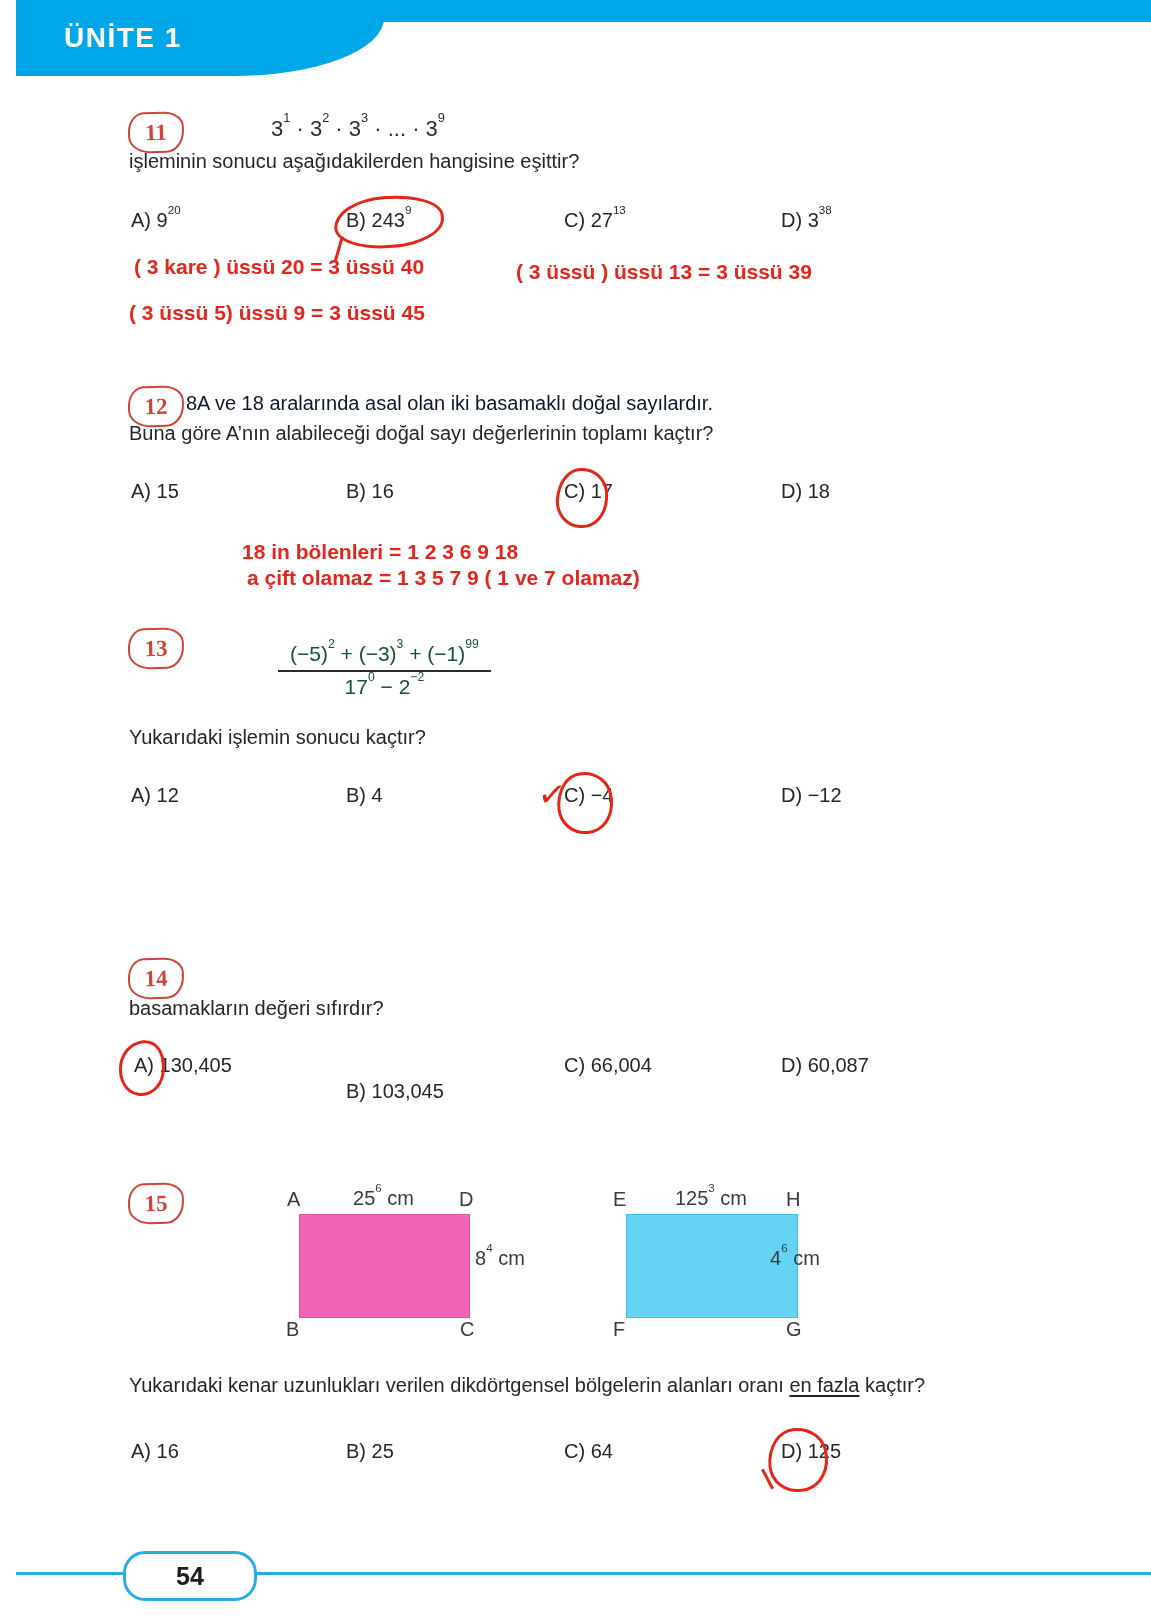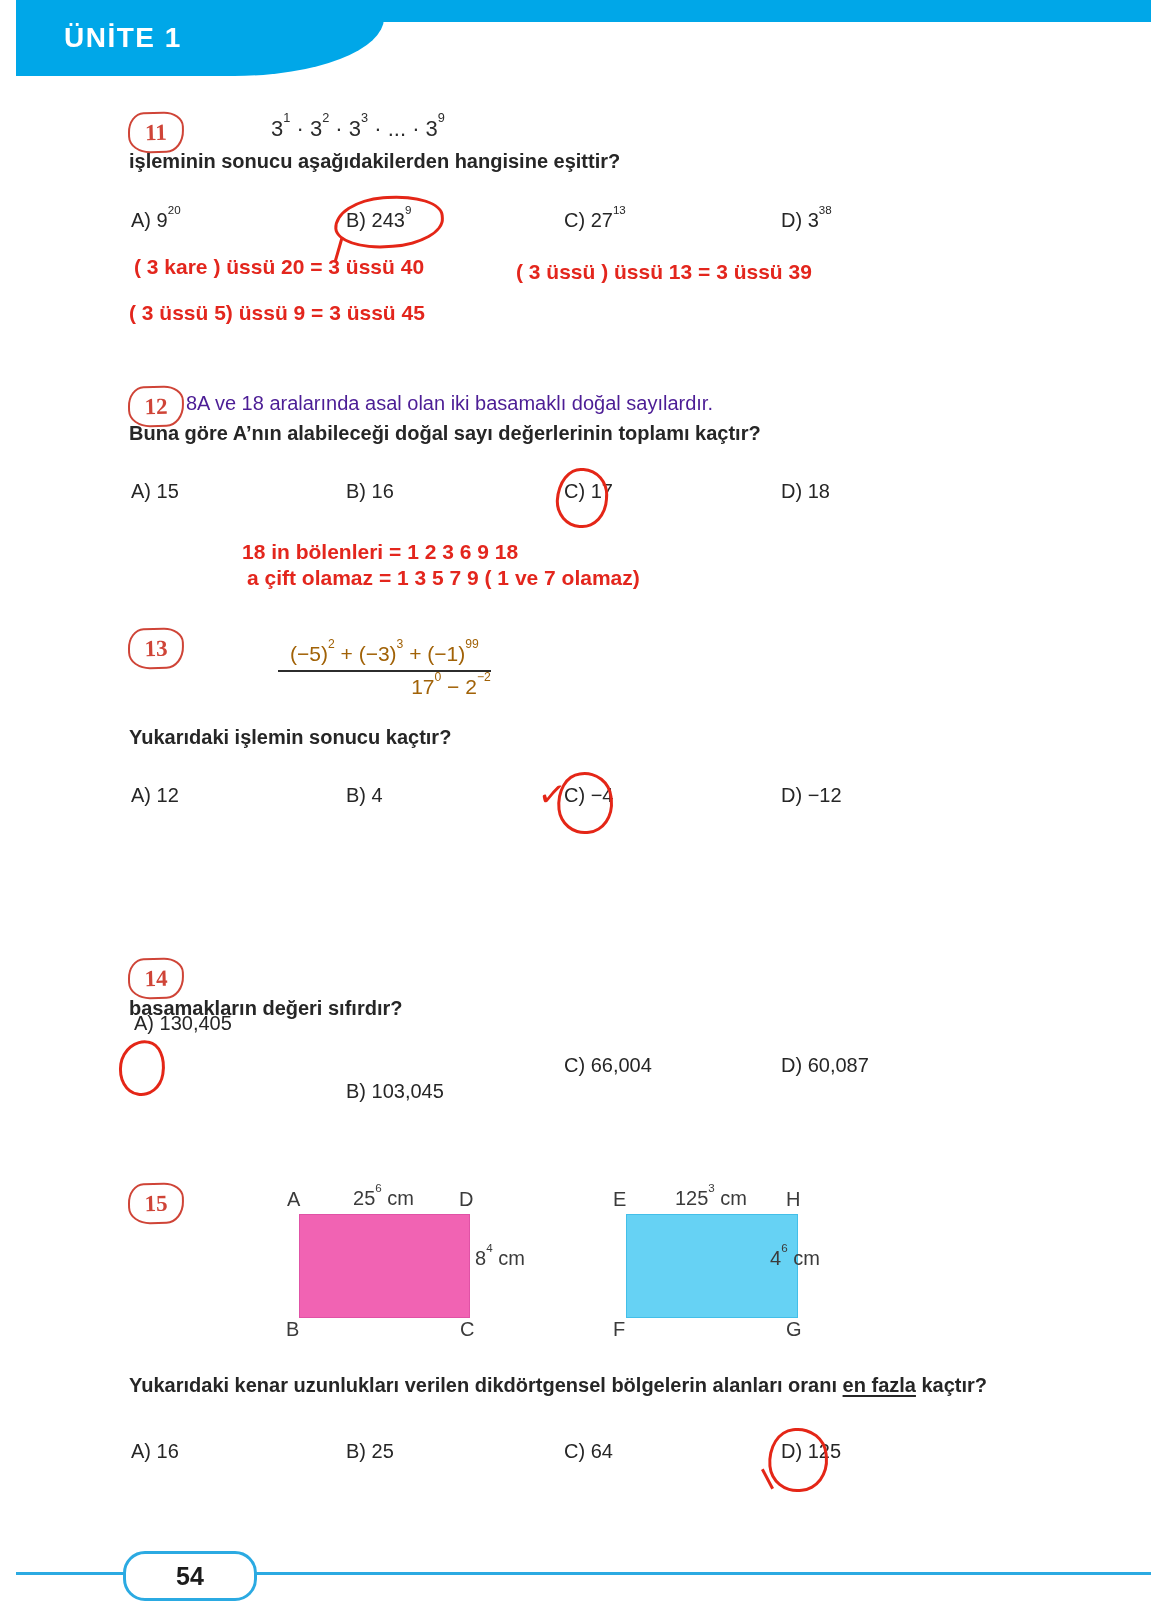"işleminin sonucu aşağıdakilerden" .stem { font-weight: bold -> normal }
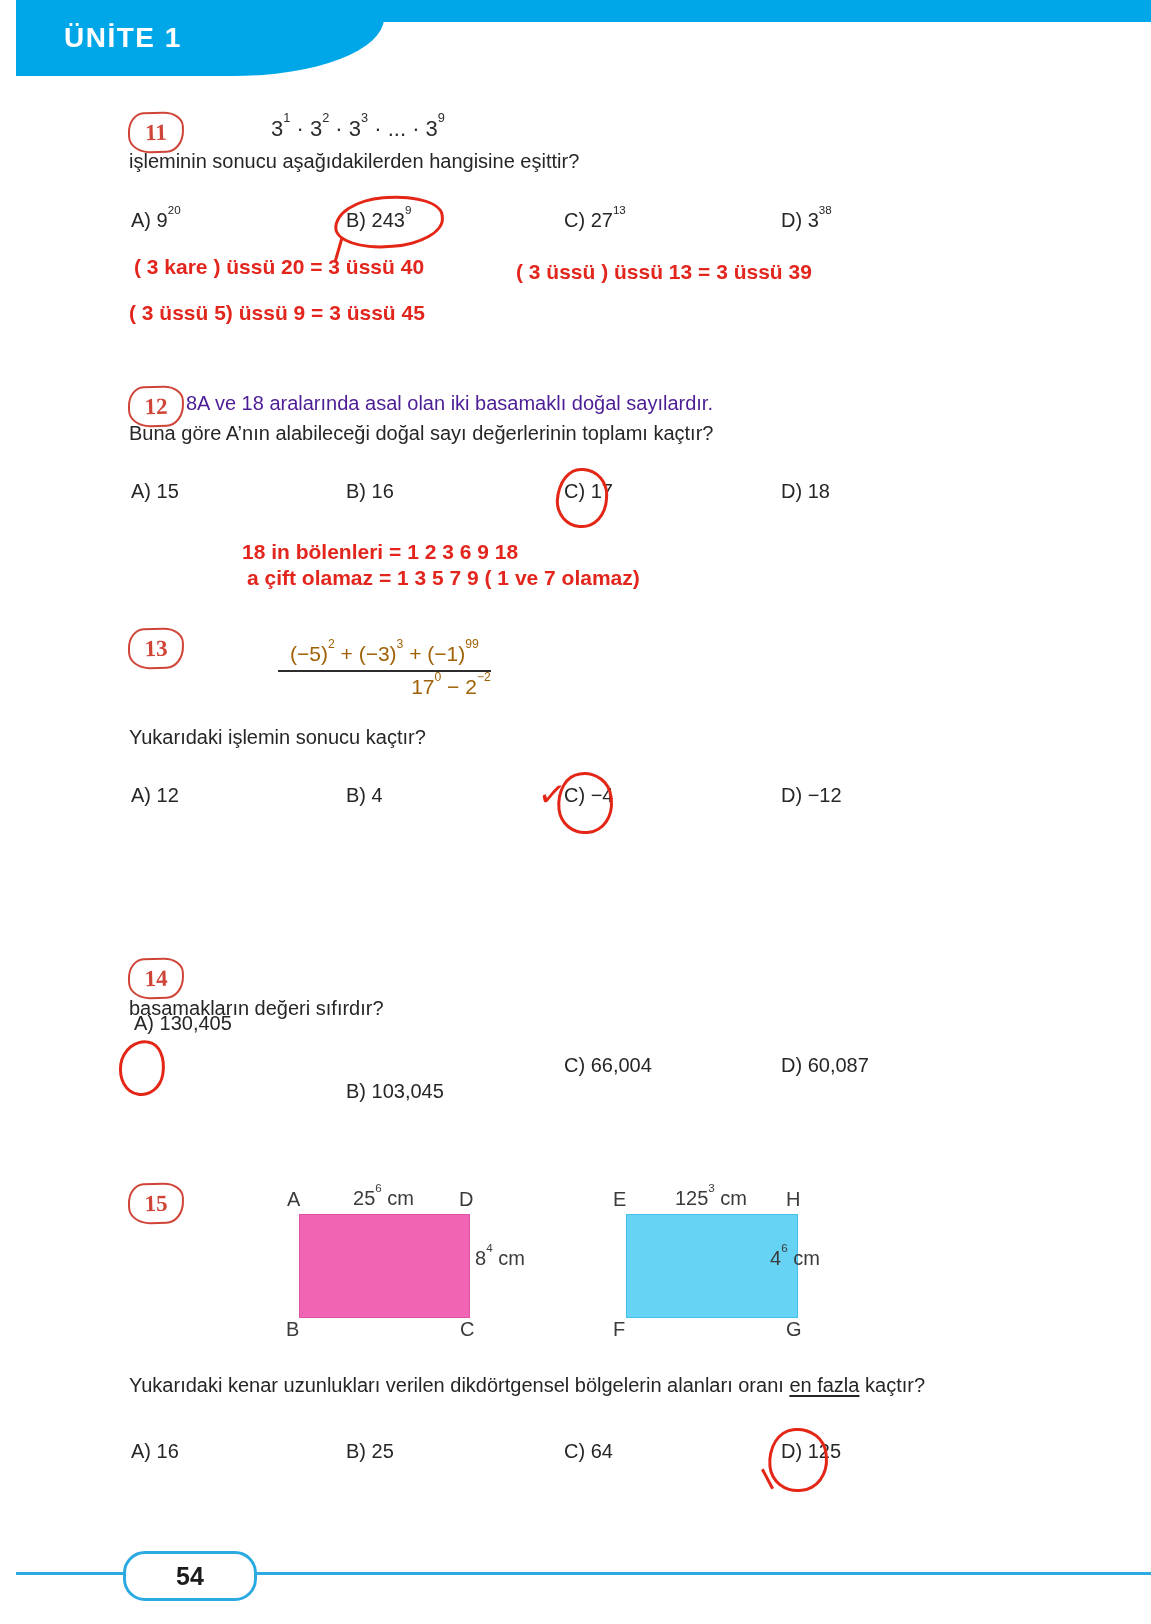"8A ve 18 aralarında asal" .plain { color: #4c1d95 -> #0f172a }
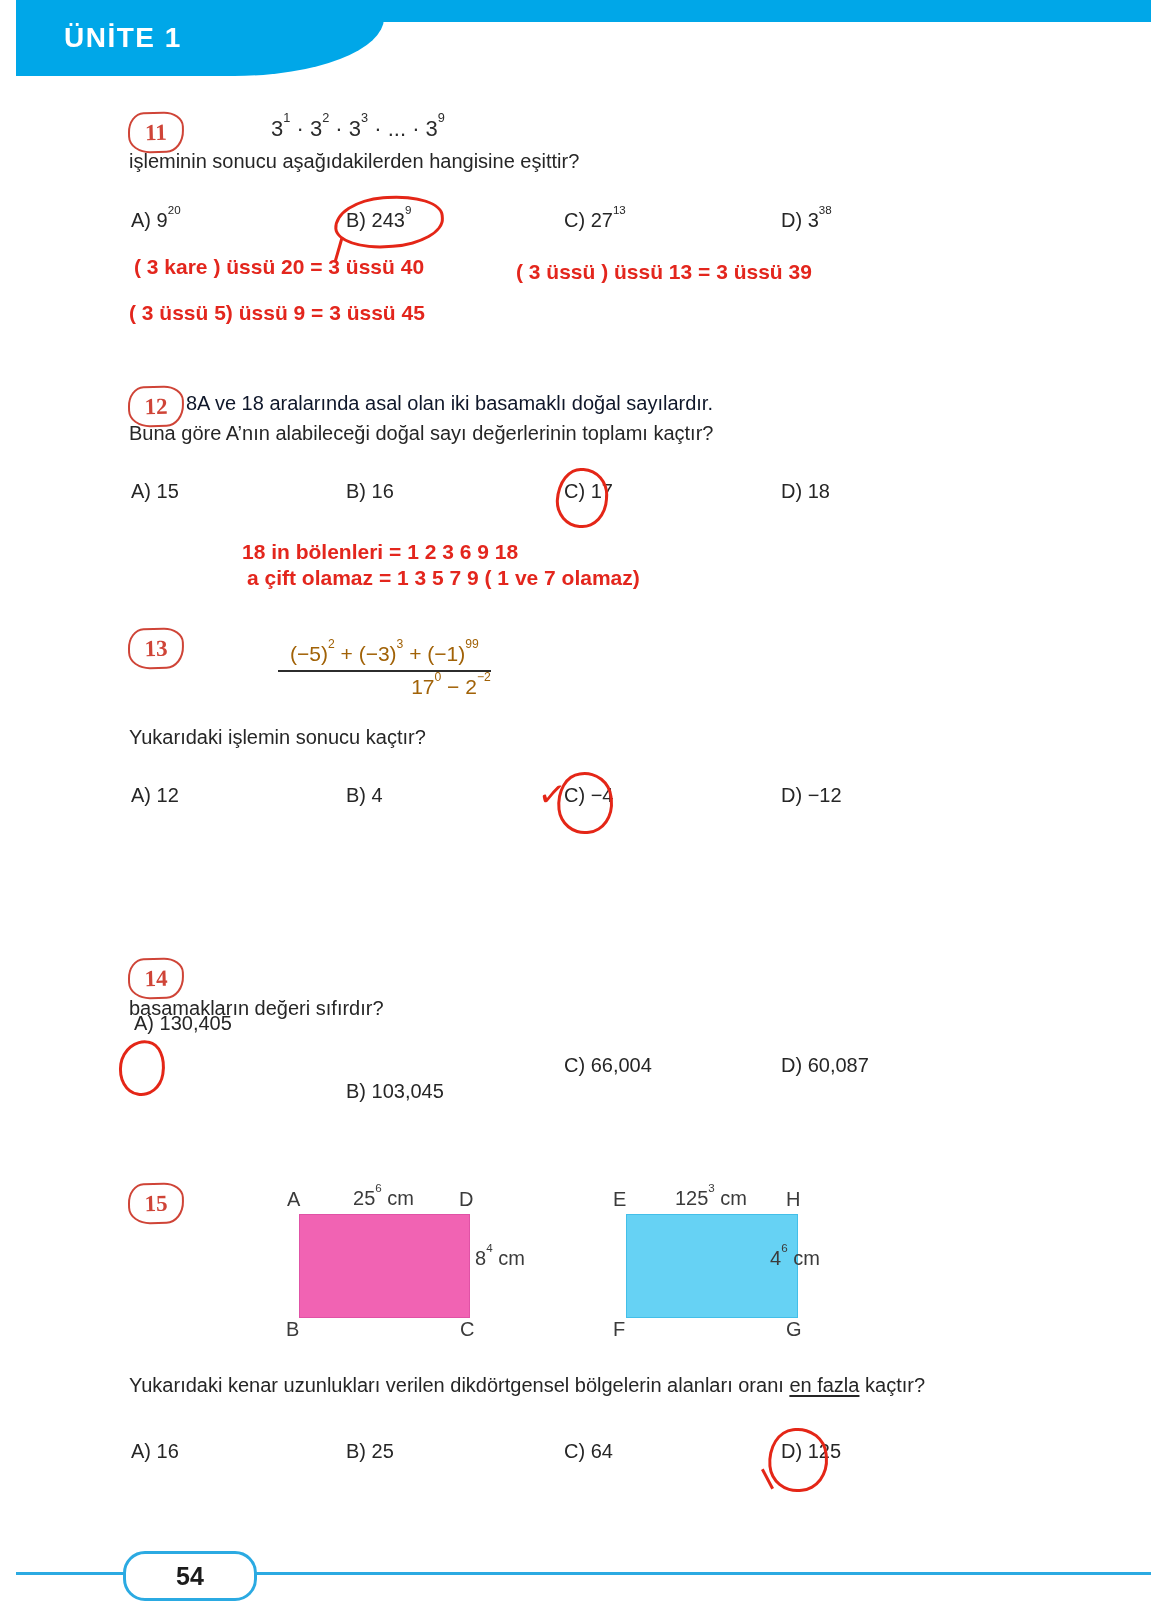"(−5)2 + (−3)3 + (−1)99" .frac { color: #a16207 -> #14532d; text-align: right -> center }
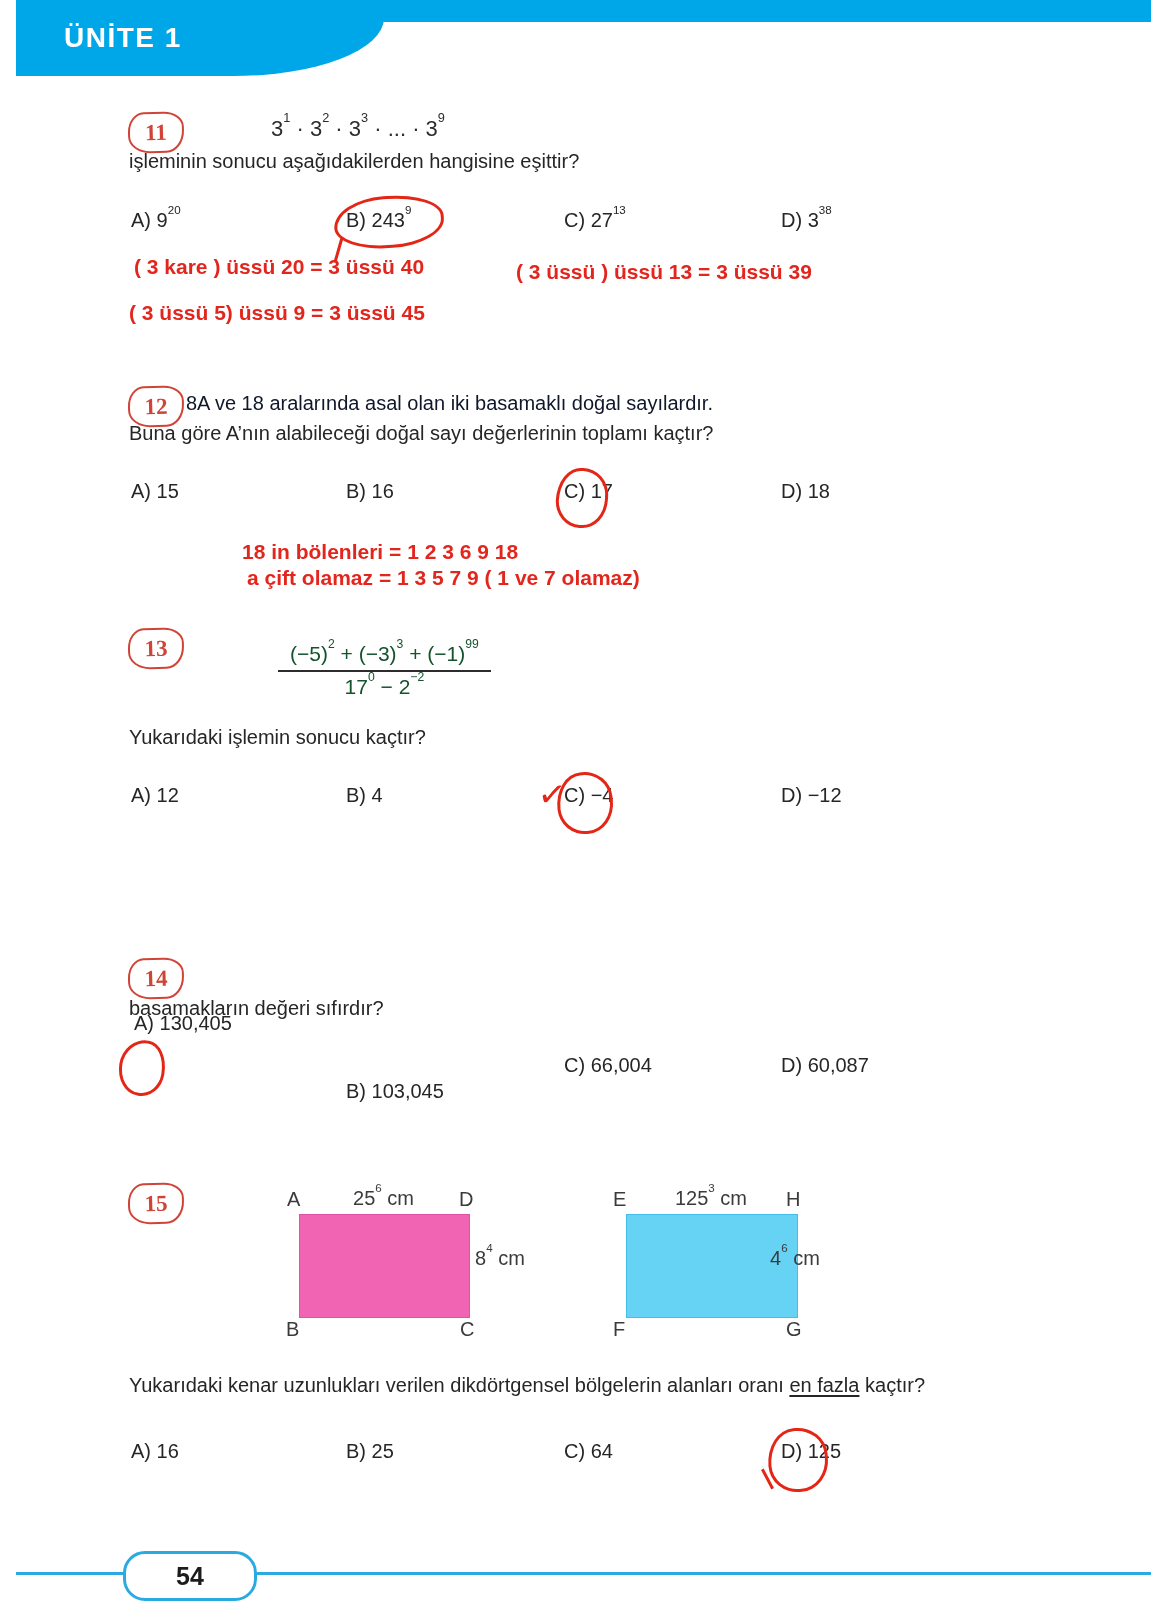"A) 130,405" div.opt { top: 1012px -> 1054px }
